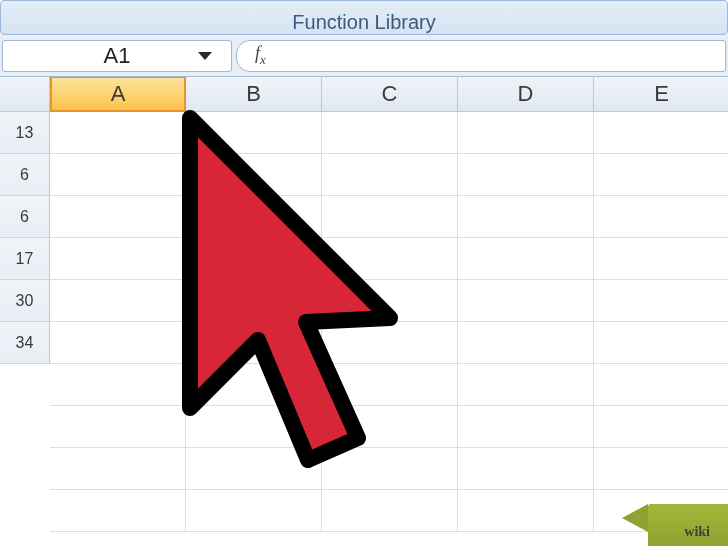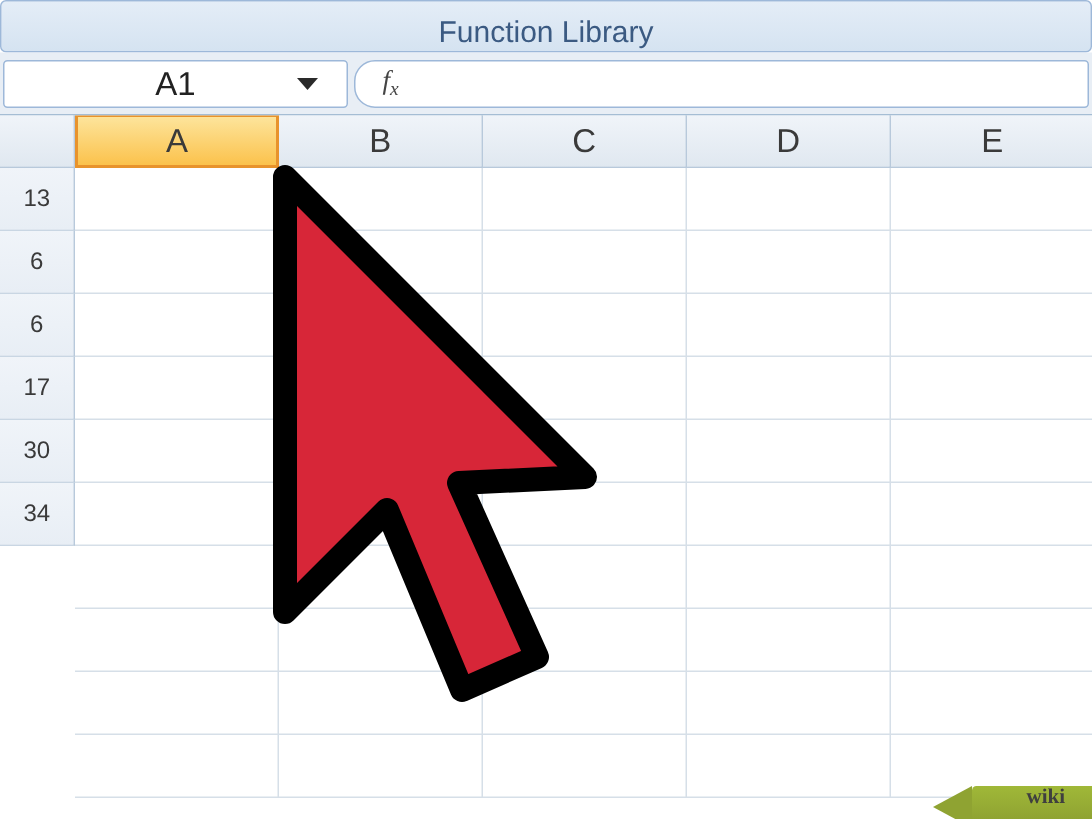"wiki" .banner { padding: 0 18px 6px 36px -> 20px 18px 6px 36px }
